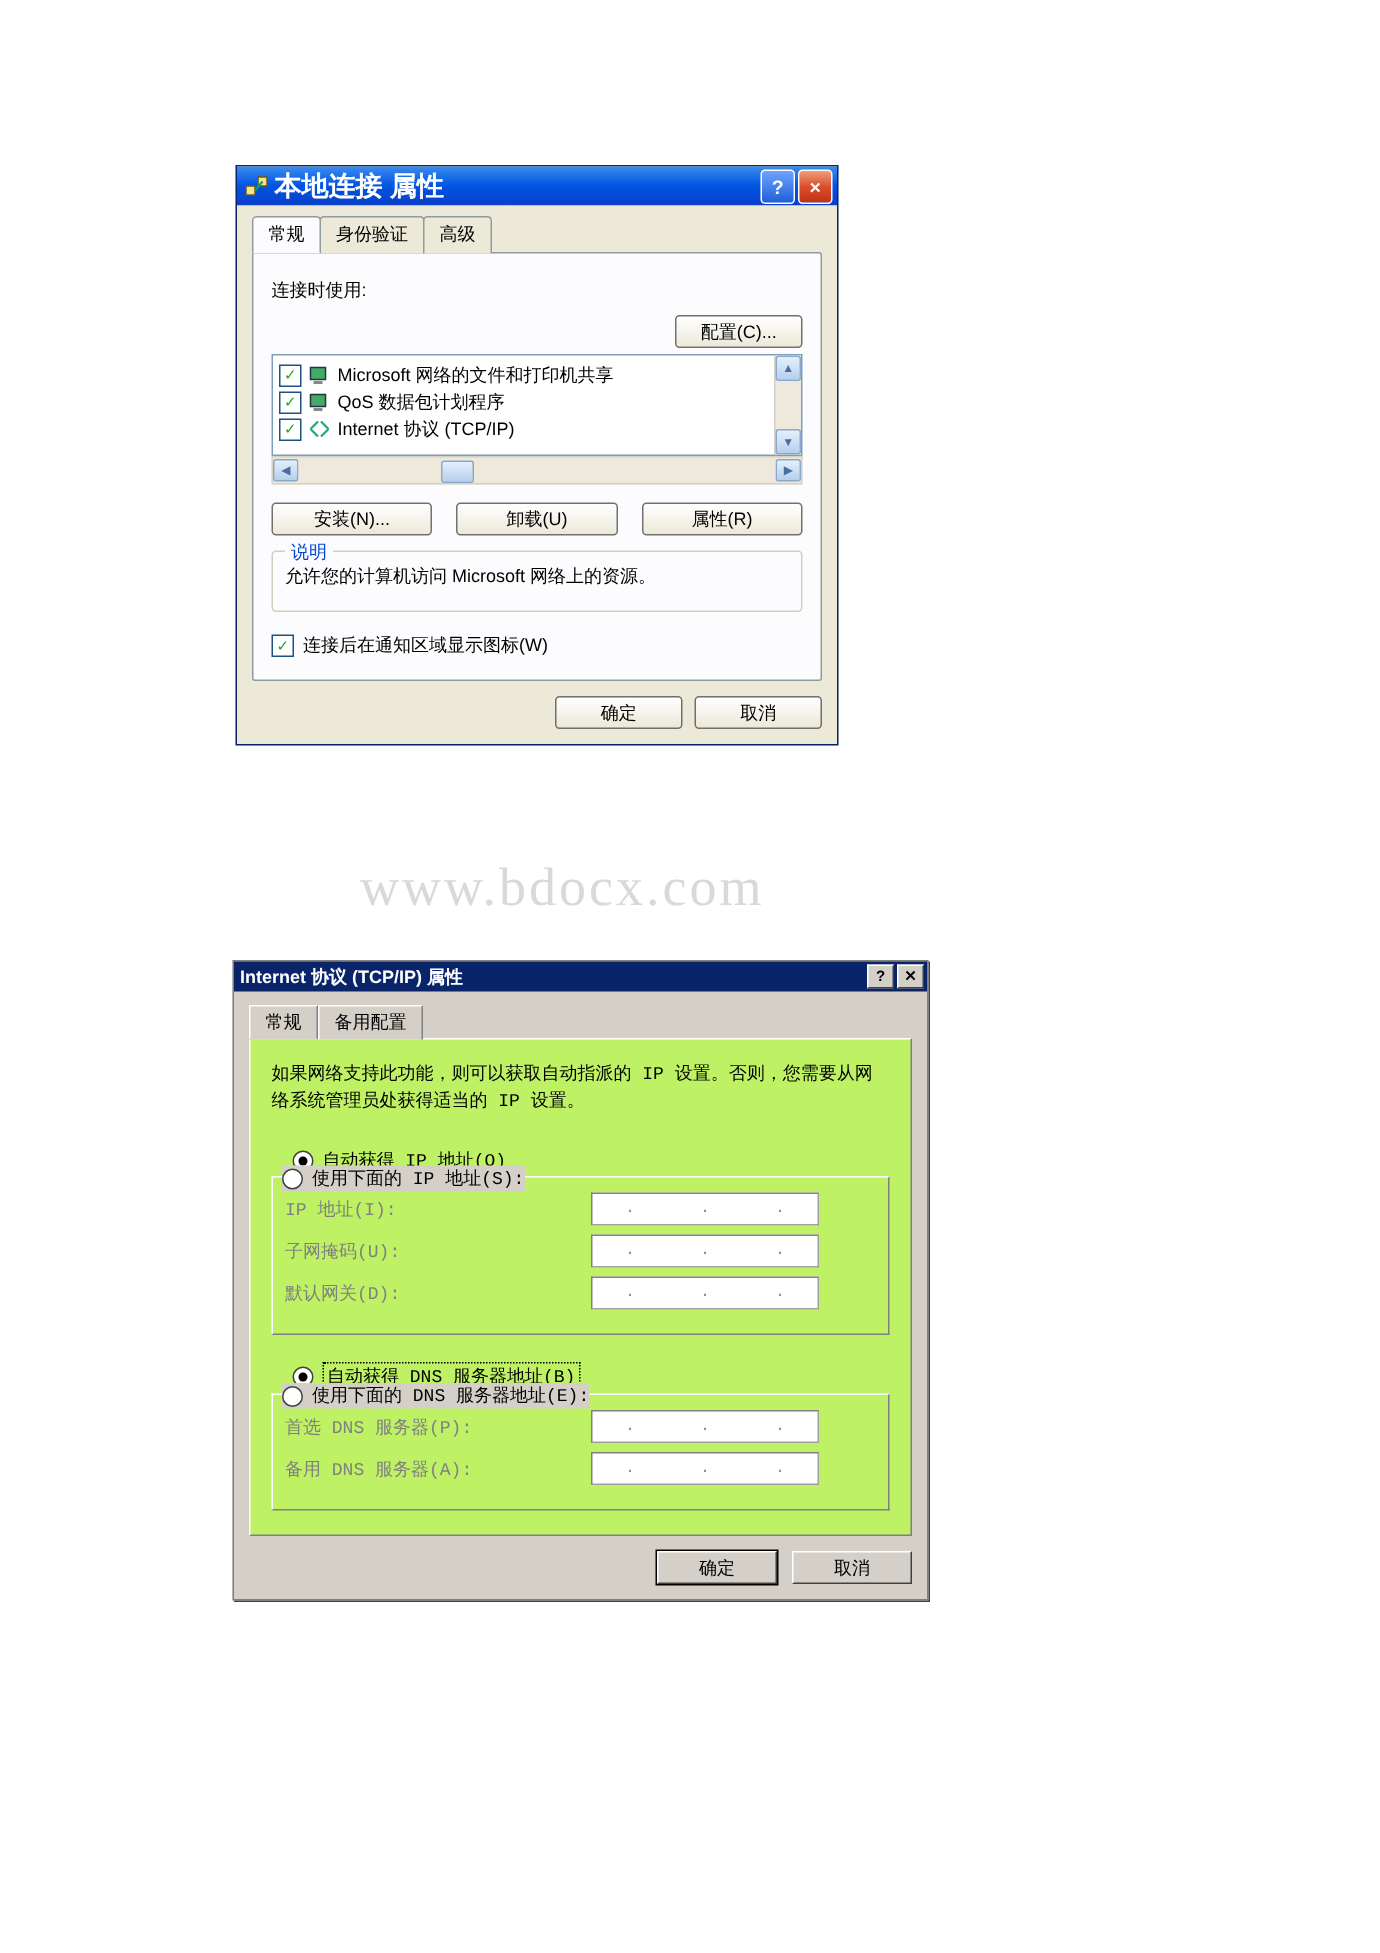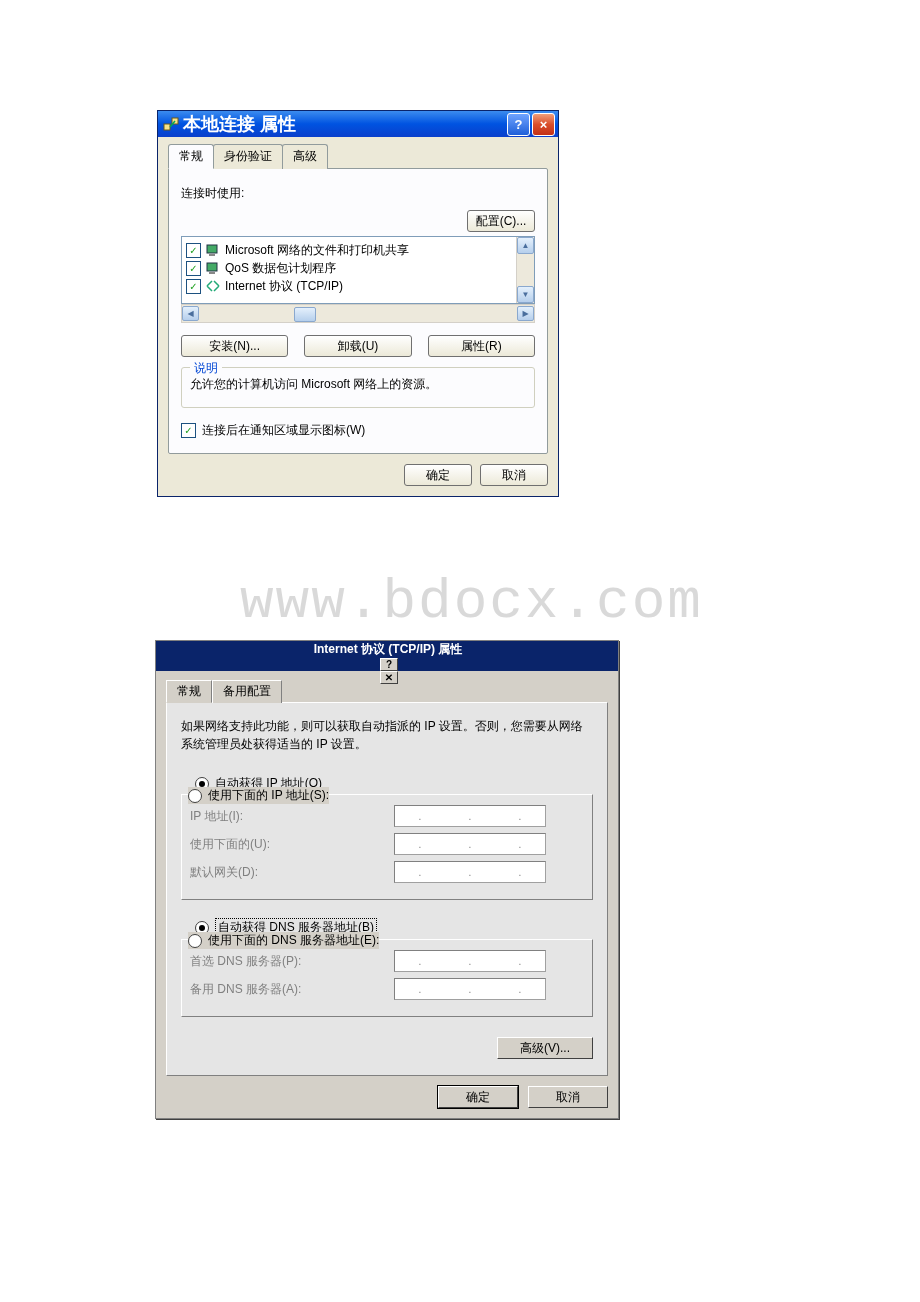"配置(C)..." .std-btn { width: 68px -> 85px }
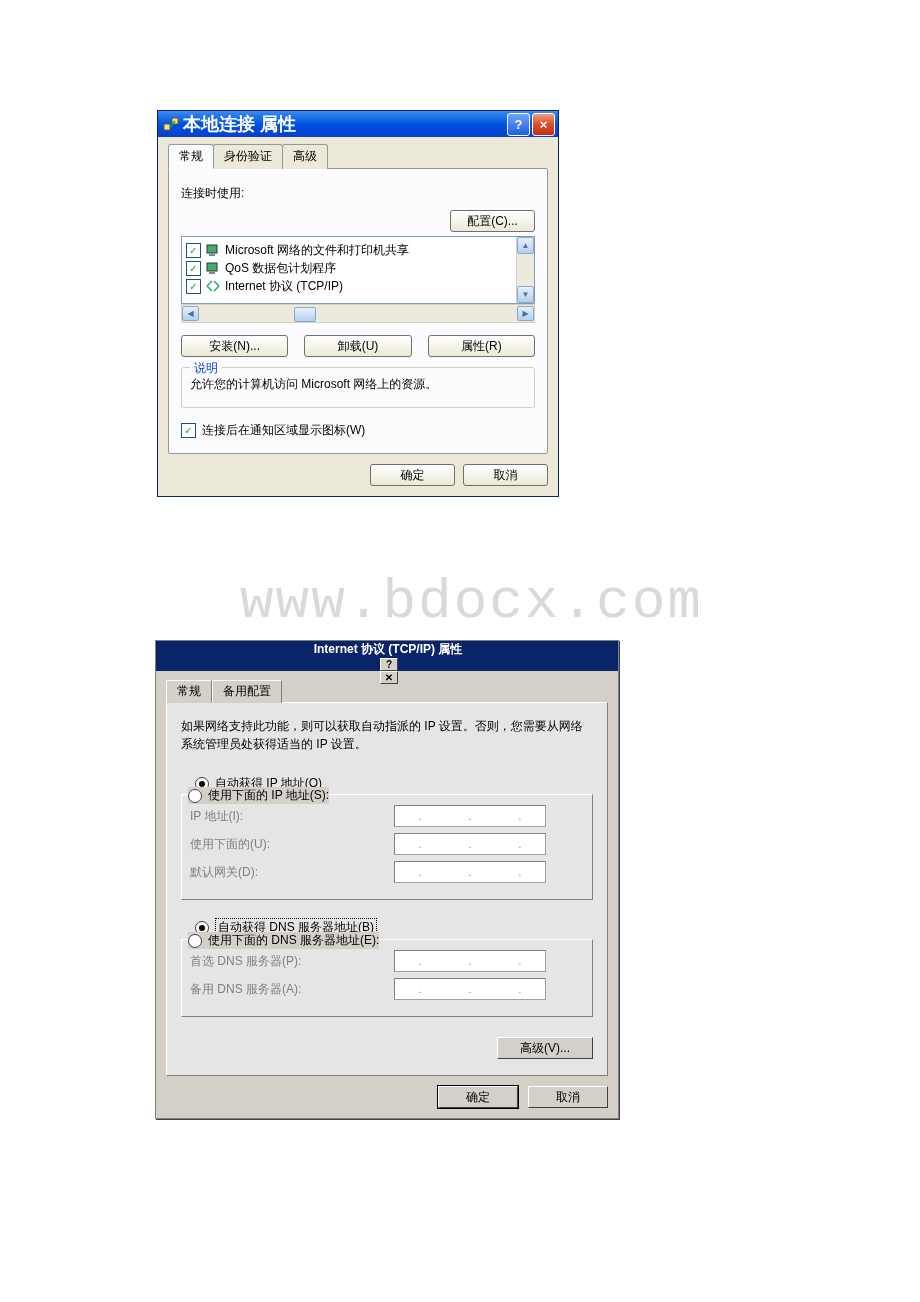"www.bdocx.com" .watermark { font-family: Liberation Mono, monospace -> Liberation Serif, serif; font-size: 56px -> 36px }
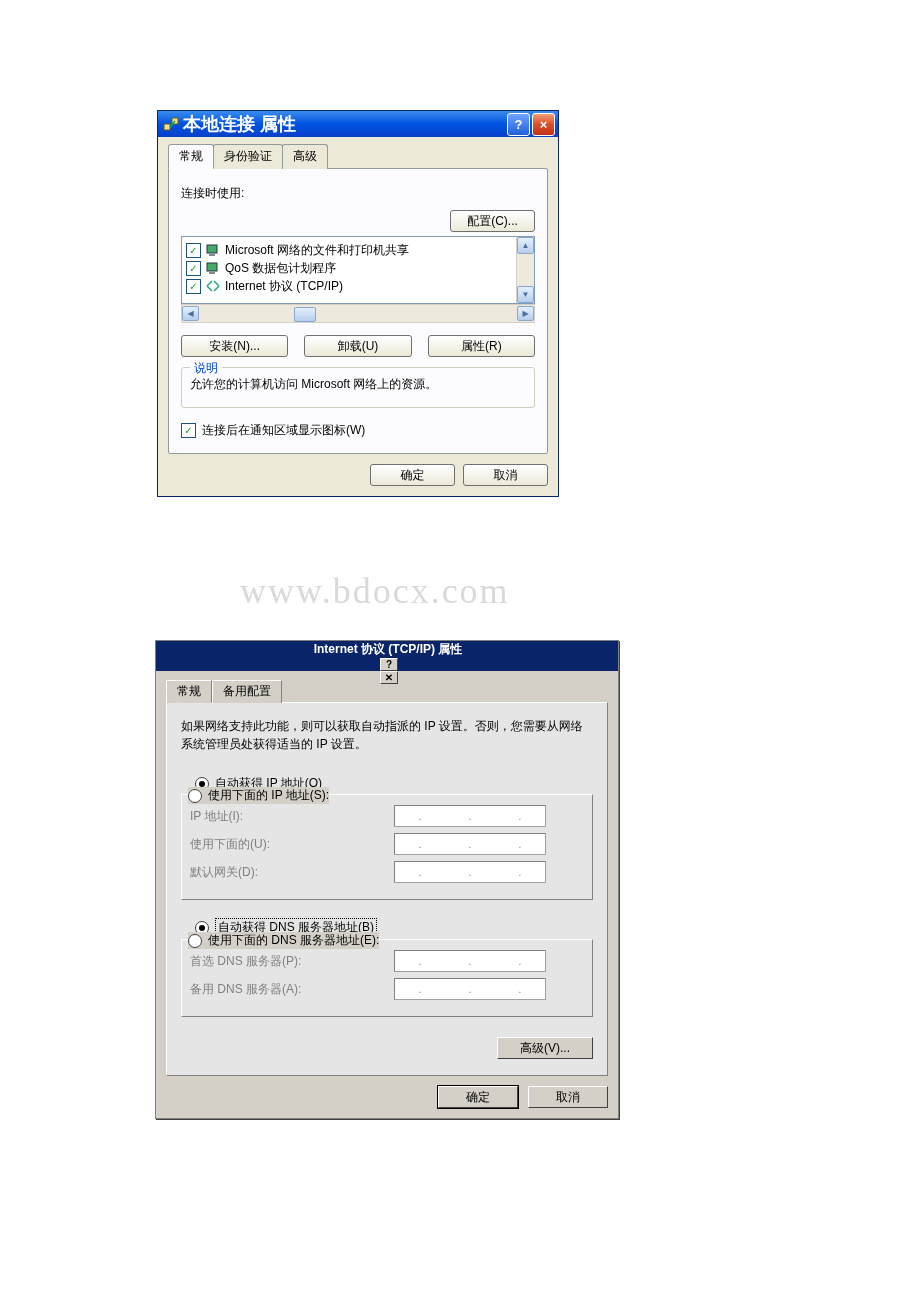"Internet 协议 (TCP/IP) 属性" .titlebar2 { flex-direction: column -> none; padding: 0 2px 10px 4px -> 0 2px 0 4px }
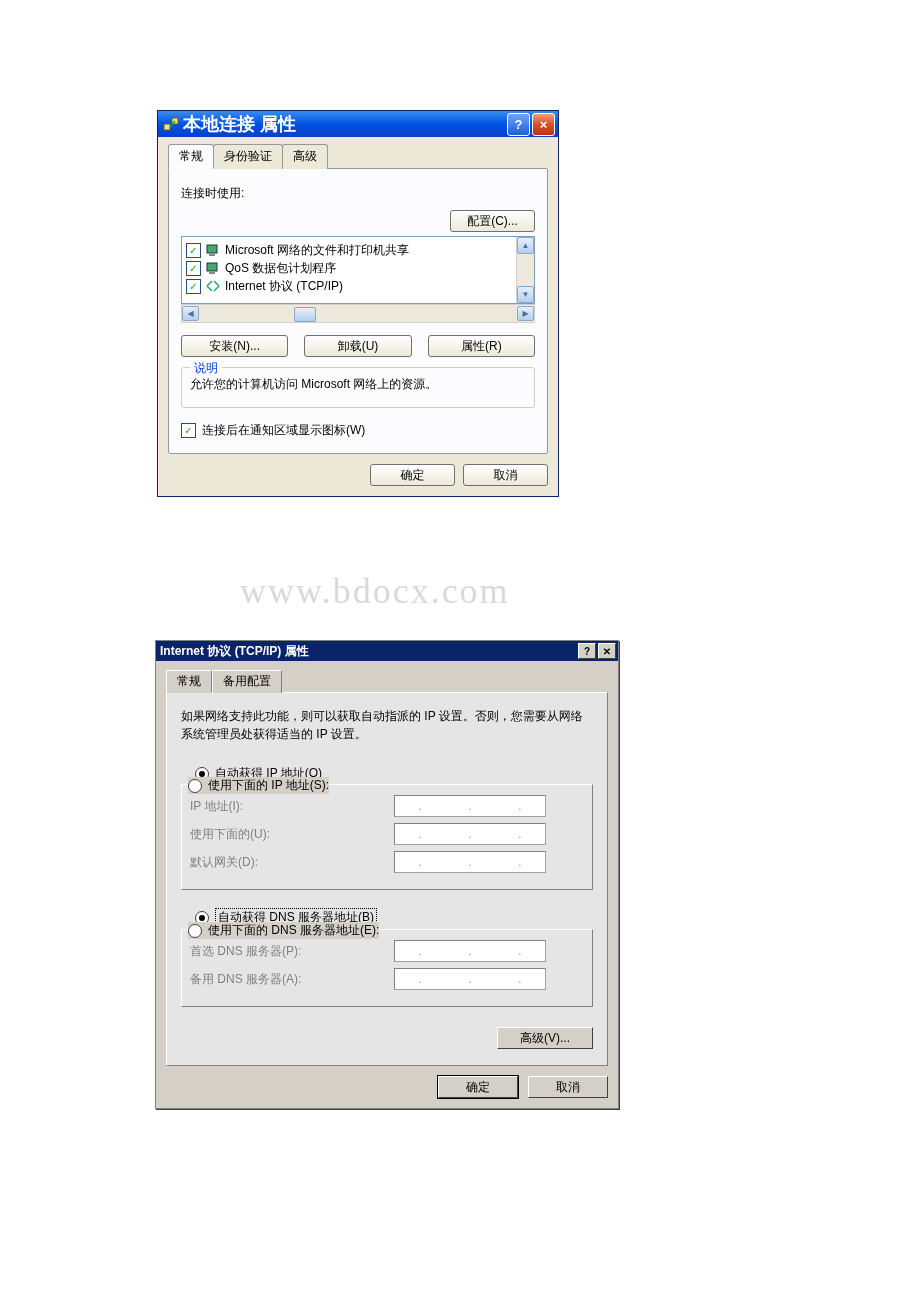"如果网络支持此功能，则可以获取自动指派的 IP" .tabpanel2 { background: #e5e5e5 -> #bef264; font-family: none -> Liberation Mono, monospace }
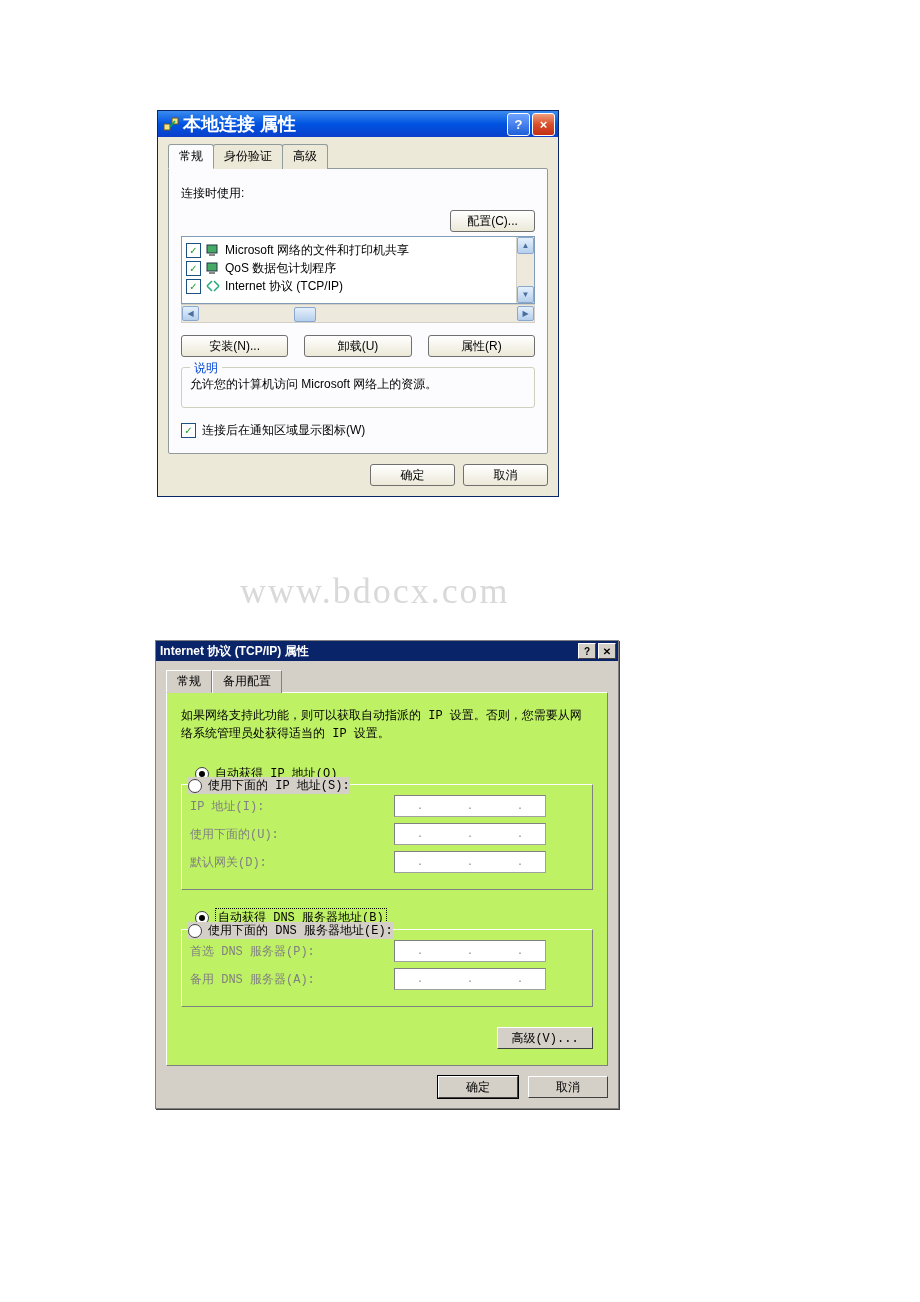"使用下面的(U):" span.field-label { text: 使用下面的 -> 子网掩码 }
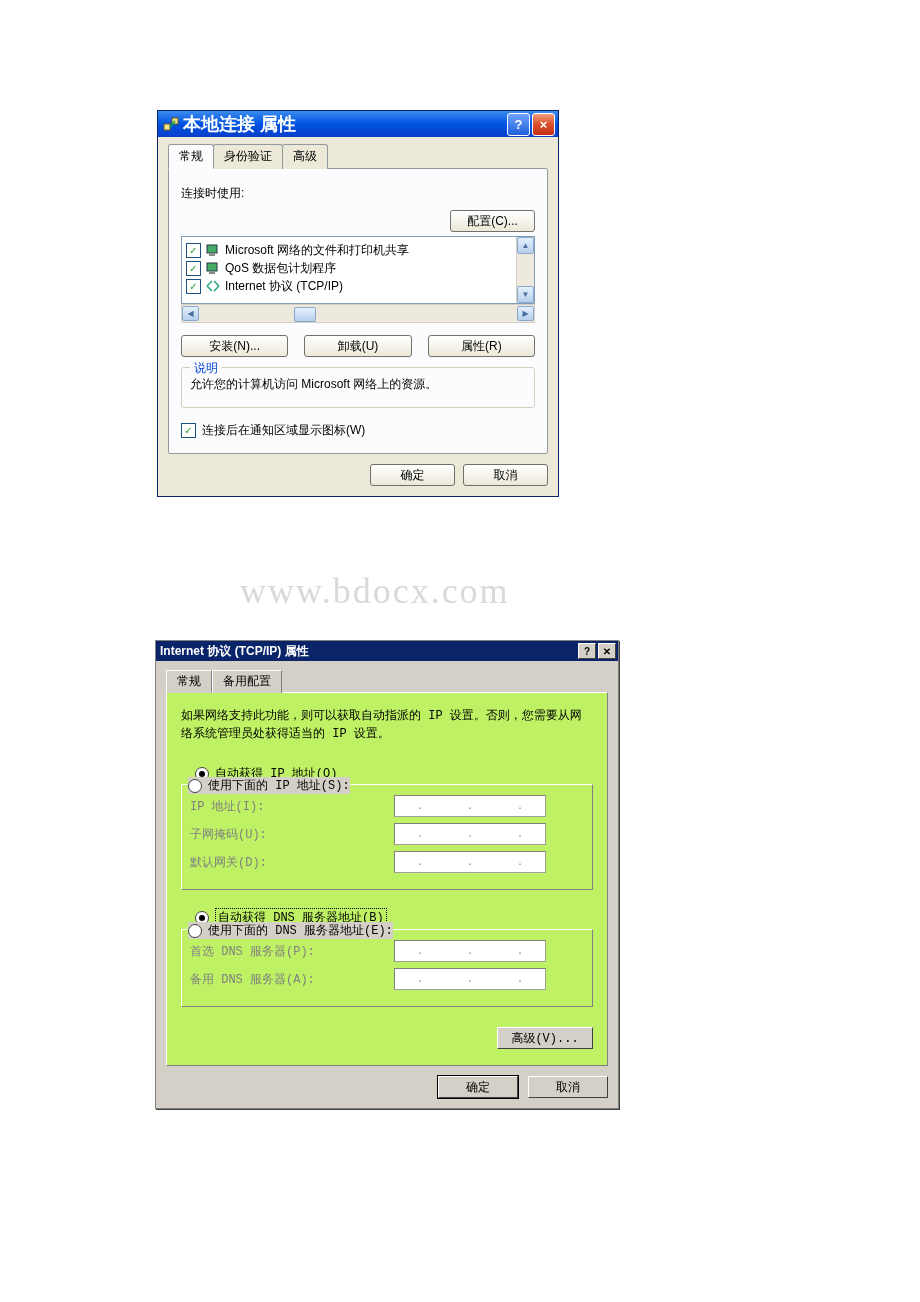"高级(V)..." div.adv-row { html: <div> <button>高级(V)...</button> </div> -> none }
